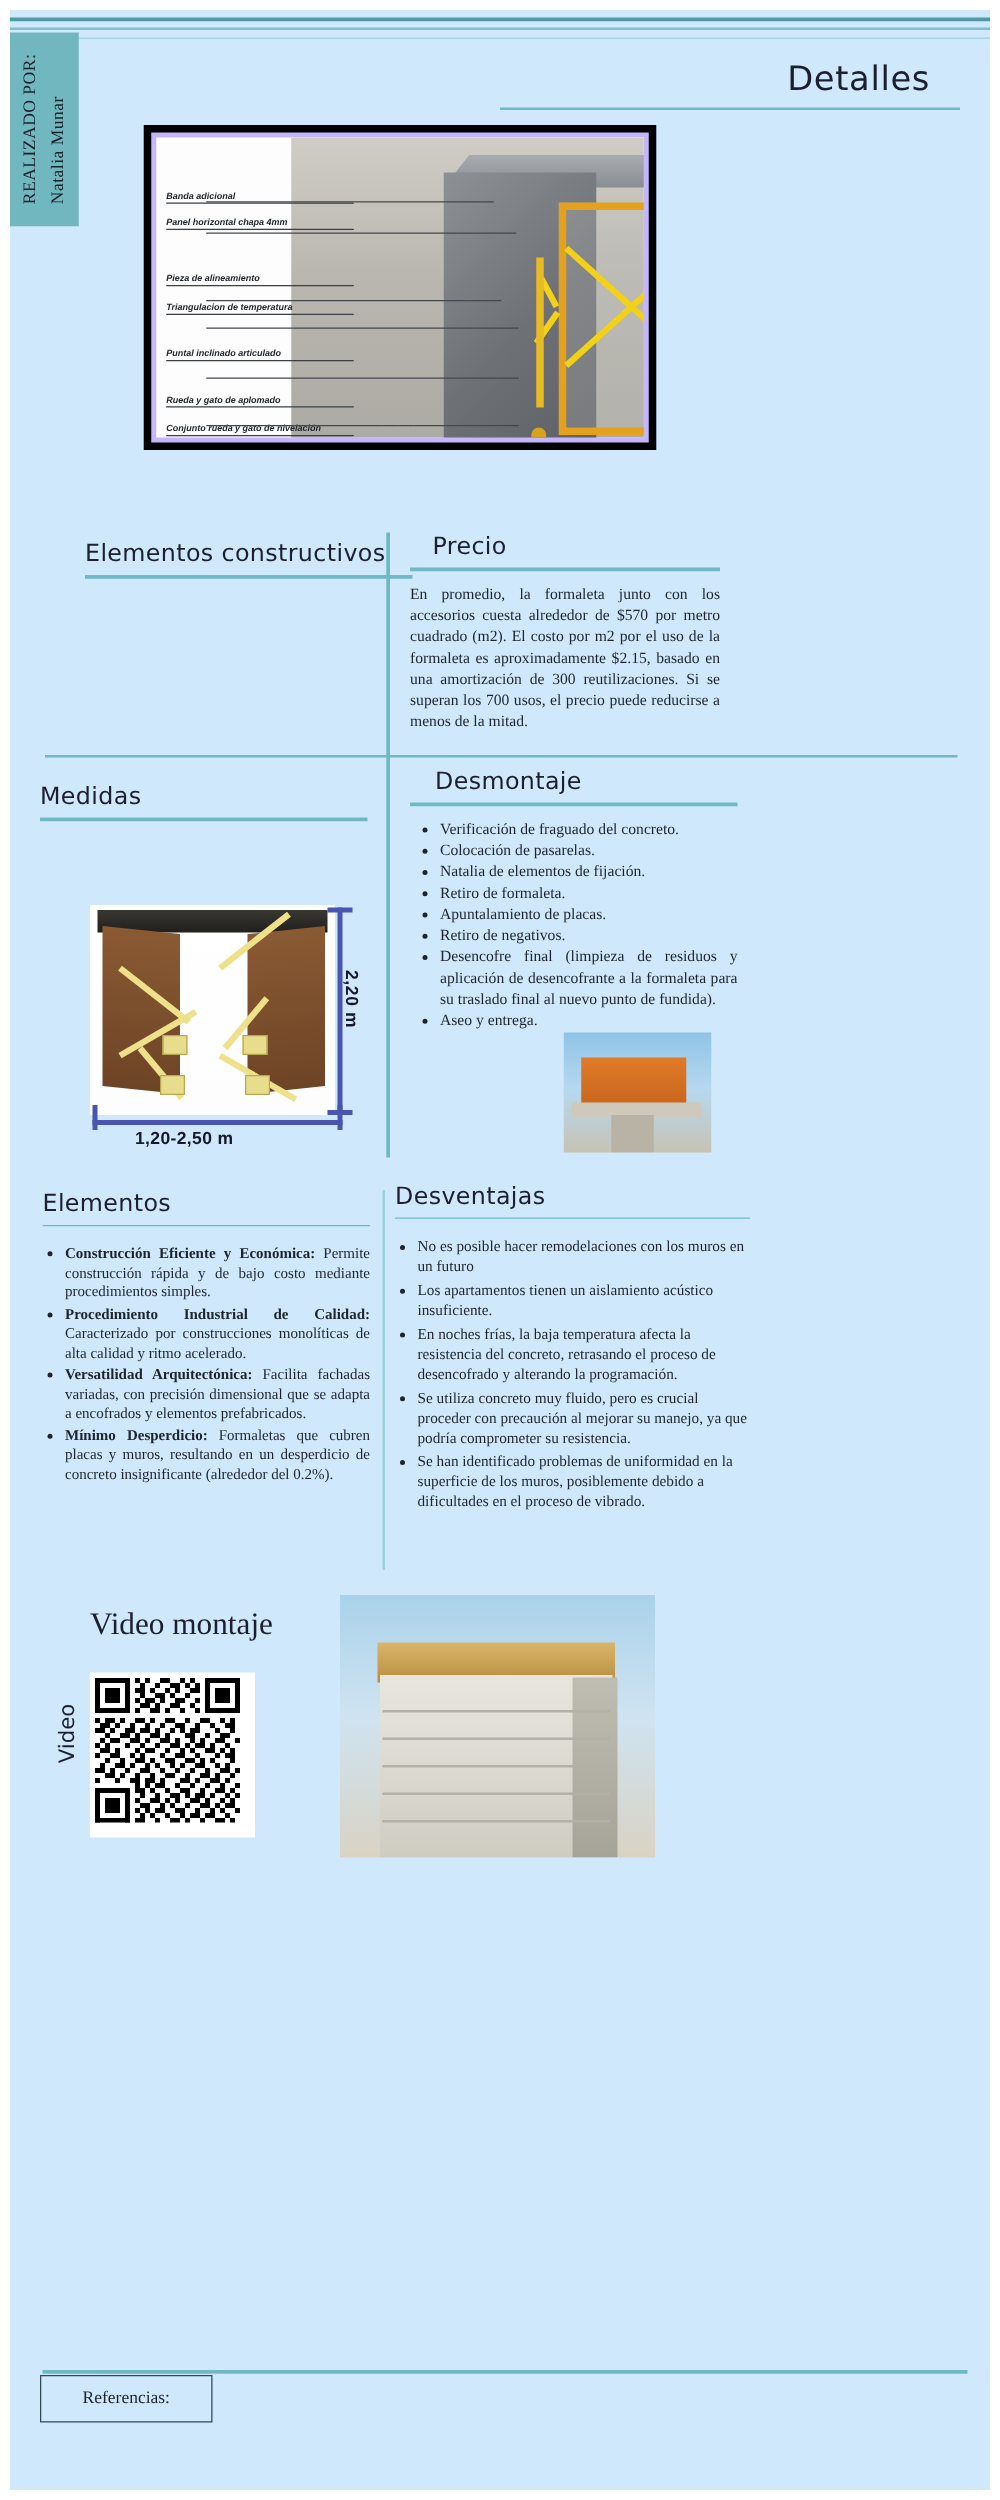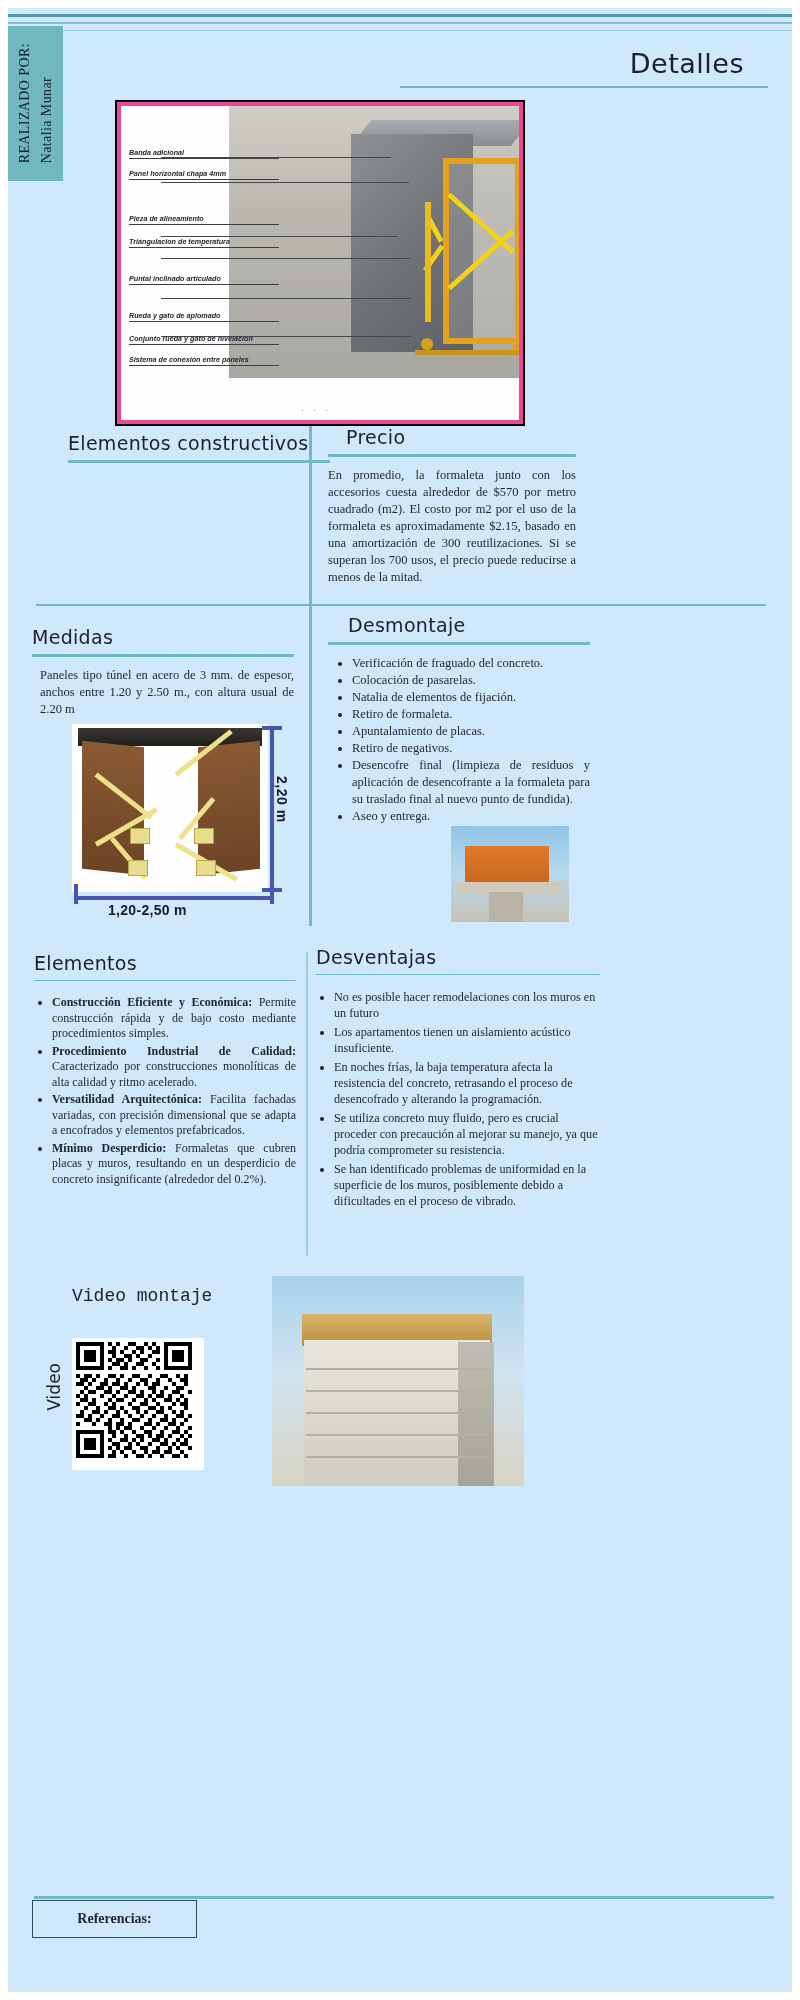"Banda adicional" .hero { background: #ec4899 -> #c4b5fd; border: 2px solid #000000 -> 6px solid #000000; height: 326px -> 260px }
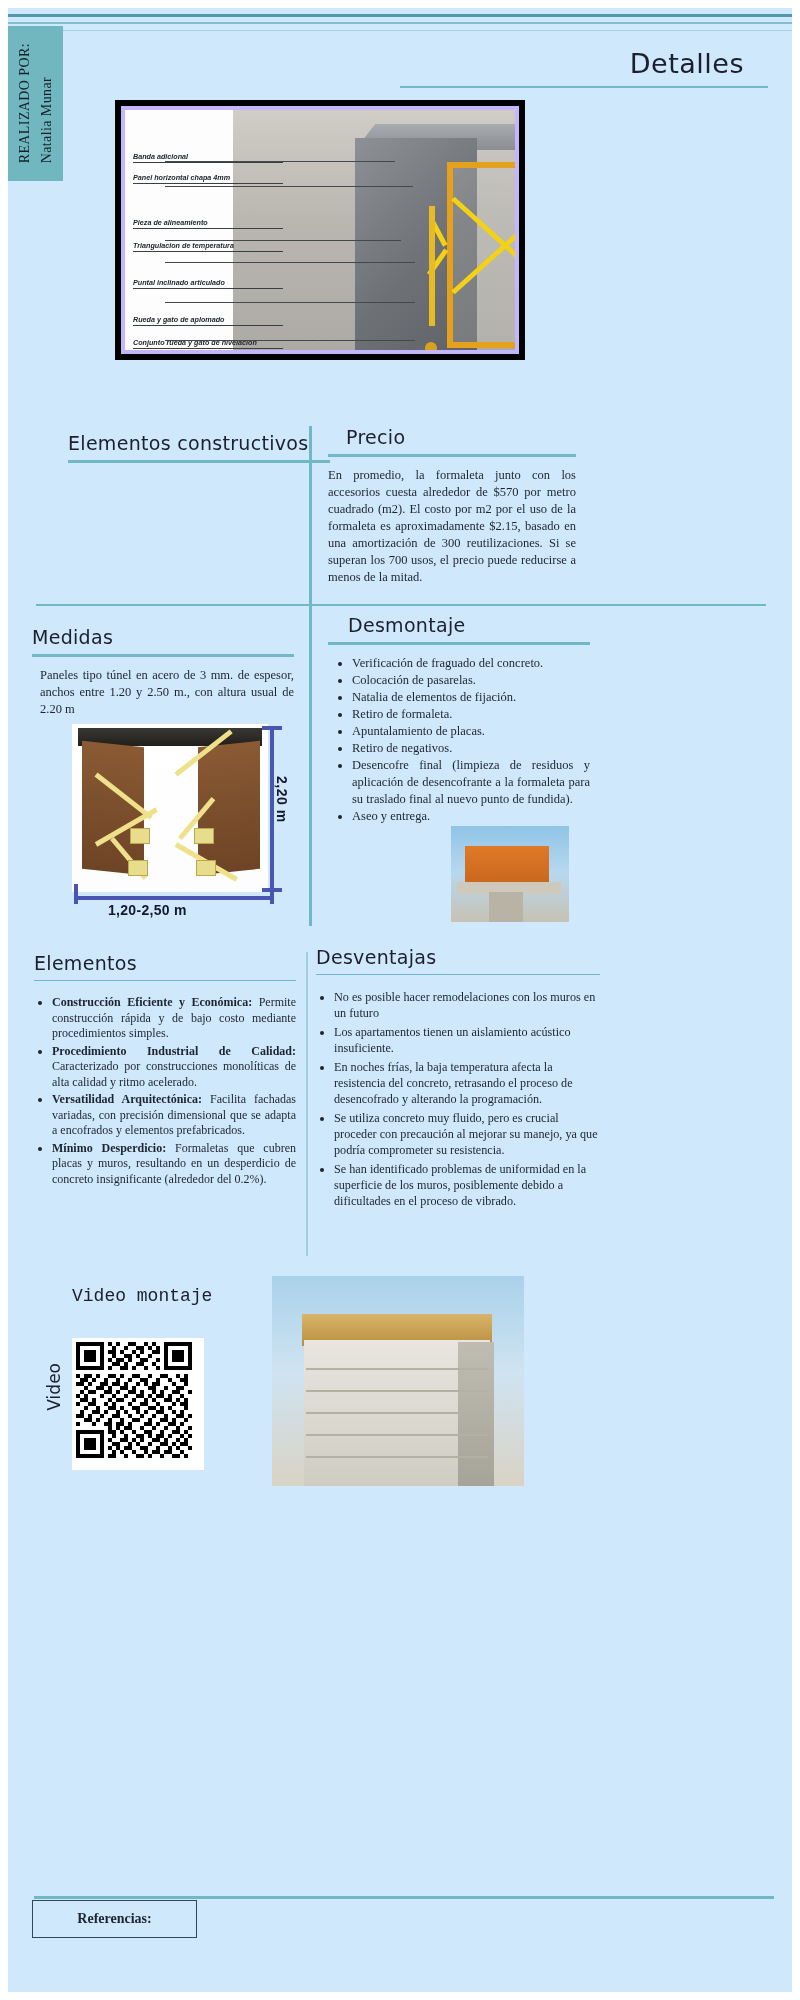"Paneles tipo túnel en acero" p.body-para { html: <p>Paneles tipo túnel en acero de 3 mm. de espesor, anchos entre 1.20 y 2.50 m., con altura usual de 2.20 m</p> -> none }
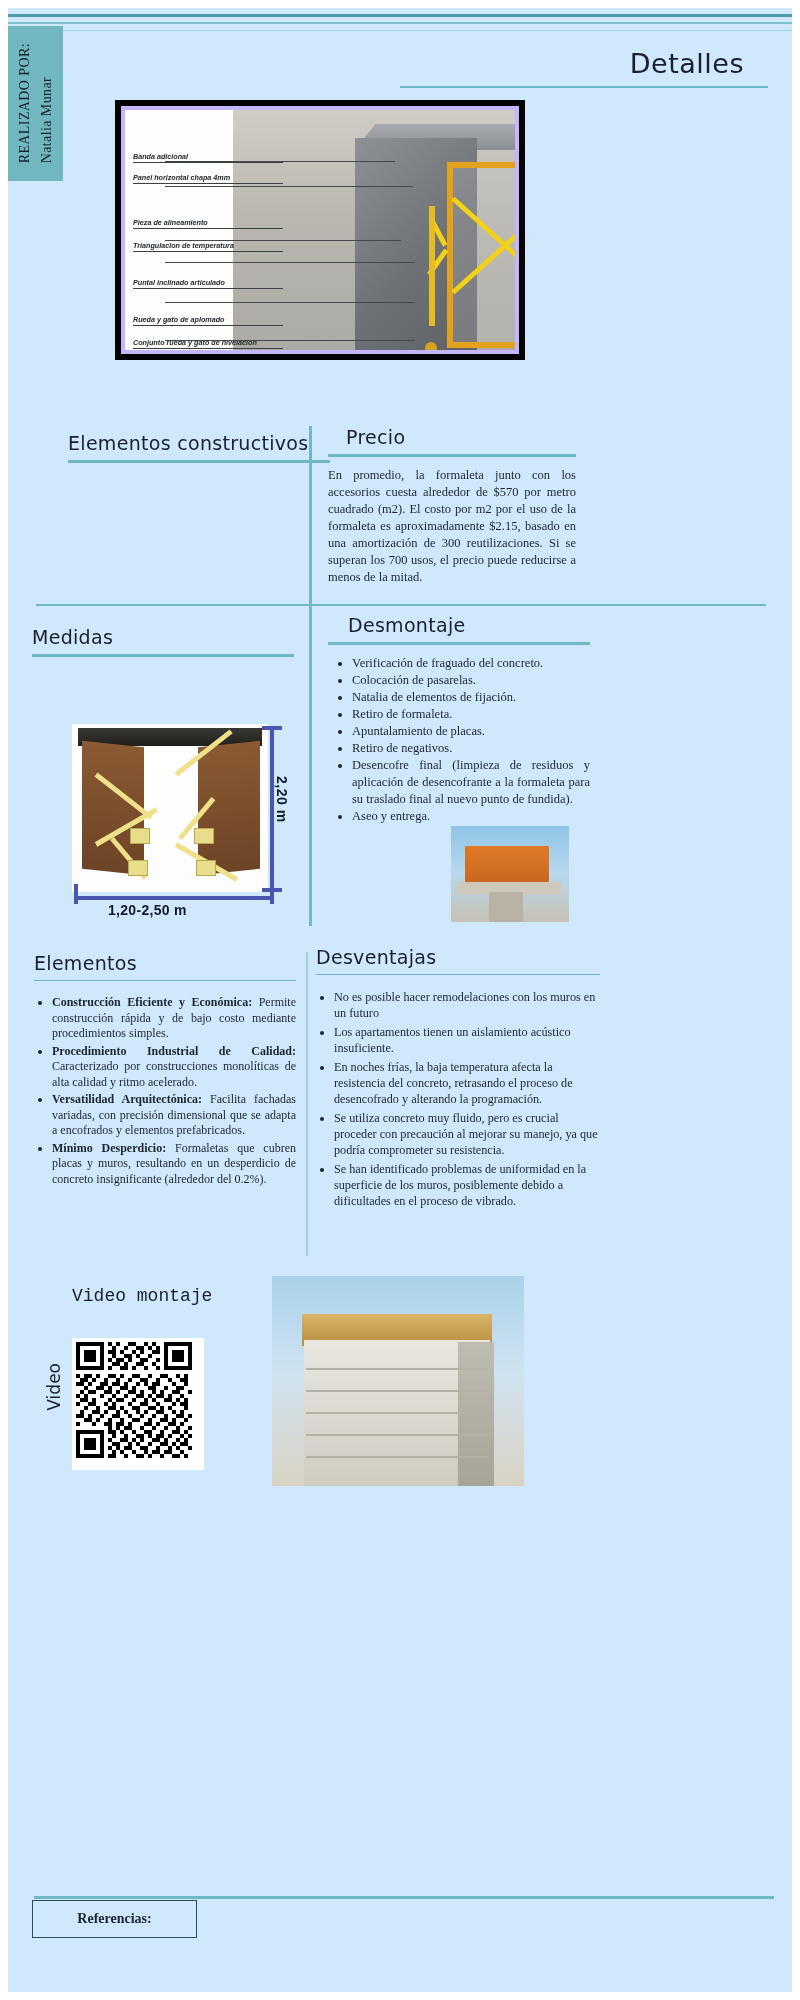"Video montaje" .video-title { font-family: Liberation Mono, monospace -> Liberation Serif, serif; font-size: 18px -> 25px }
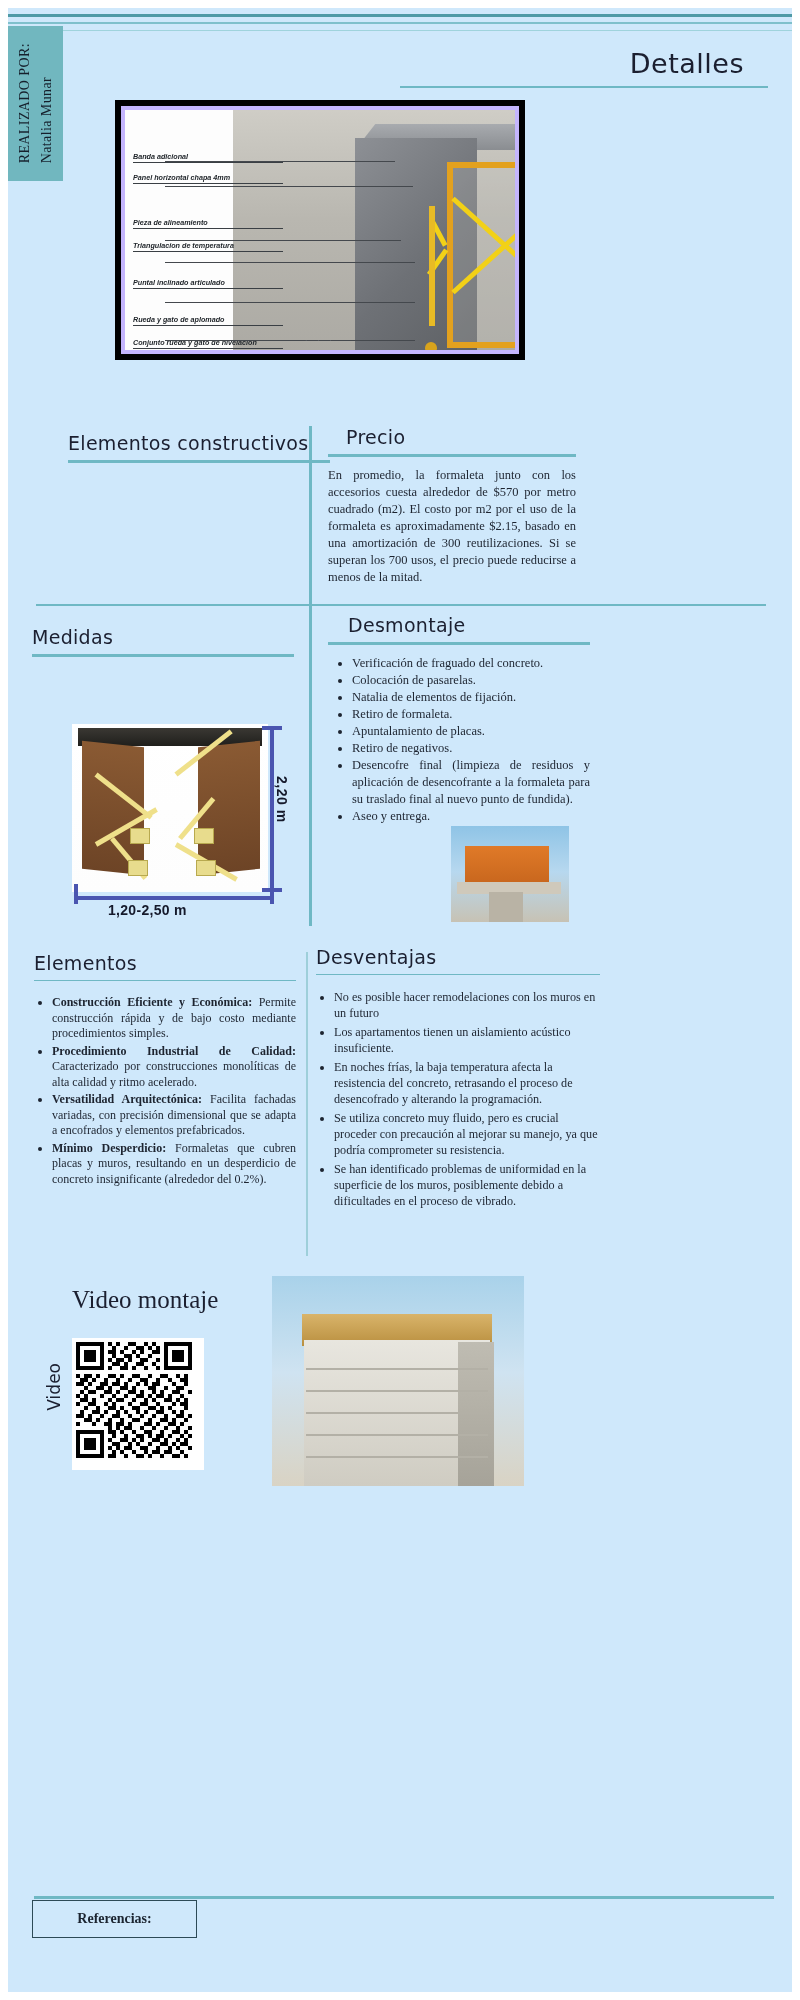"Referencias:" .ref-box { font-weight: bold -> none; width: 165px -> 138px }
